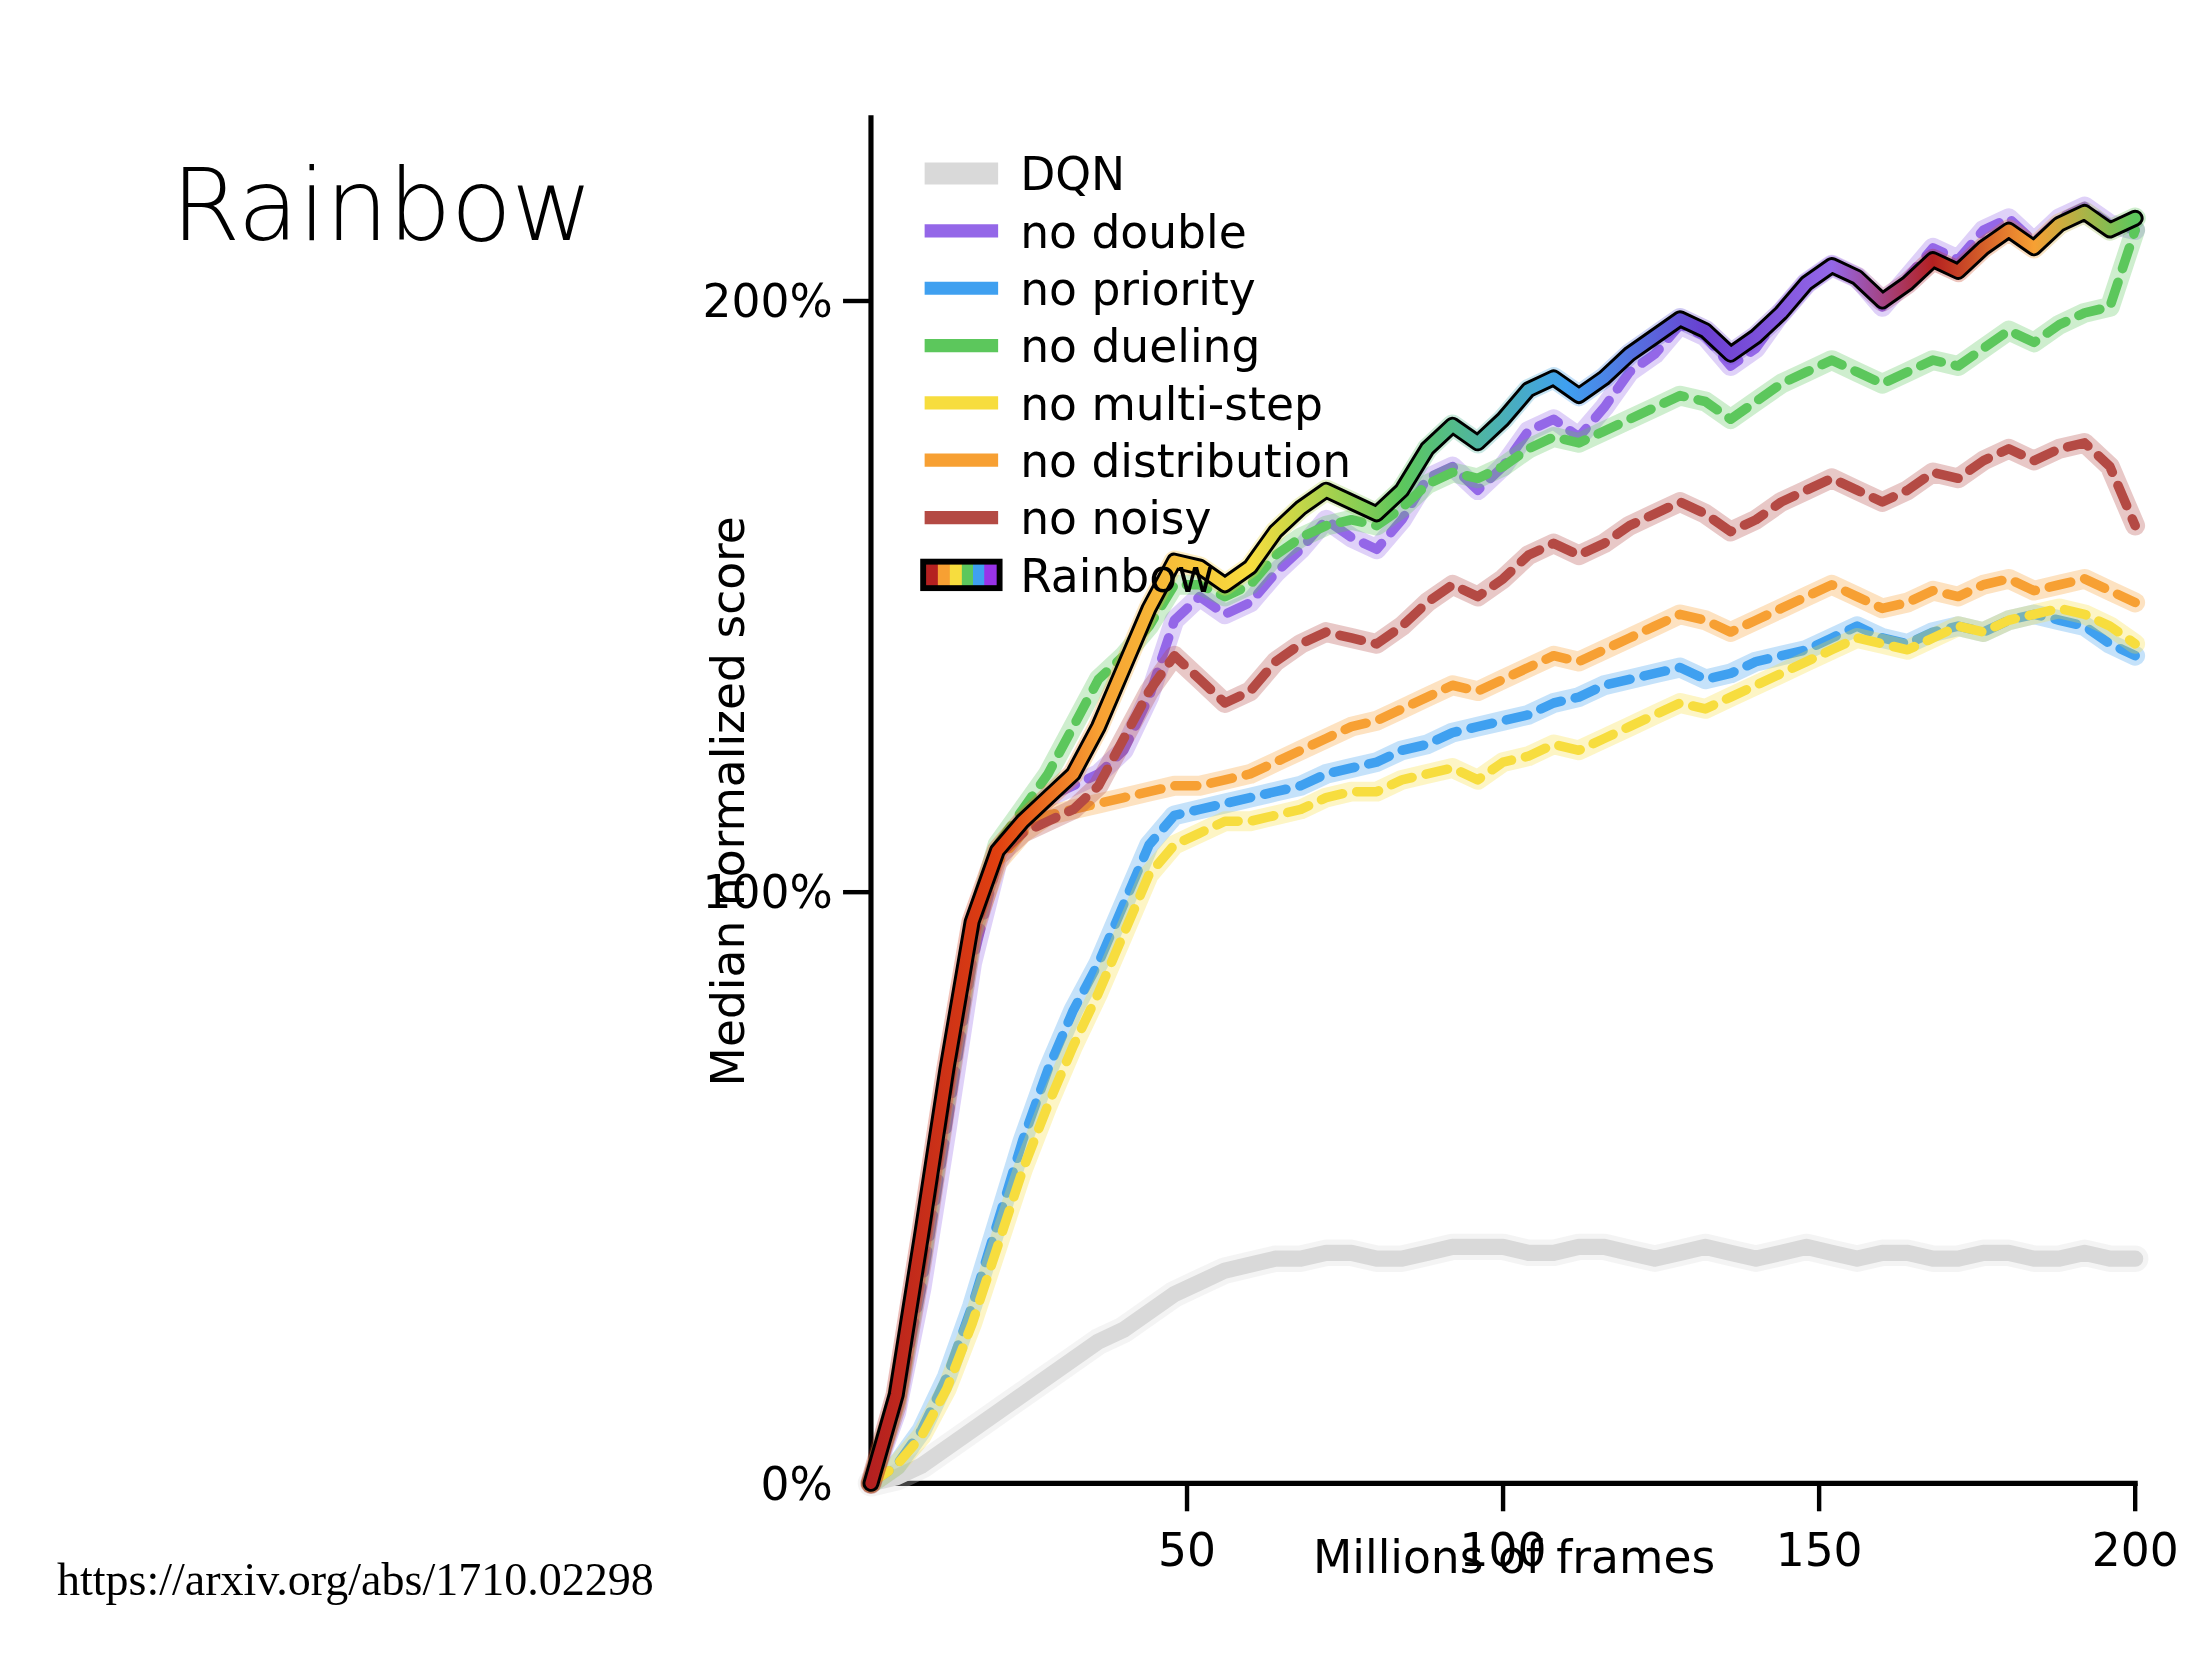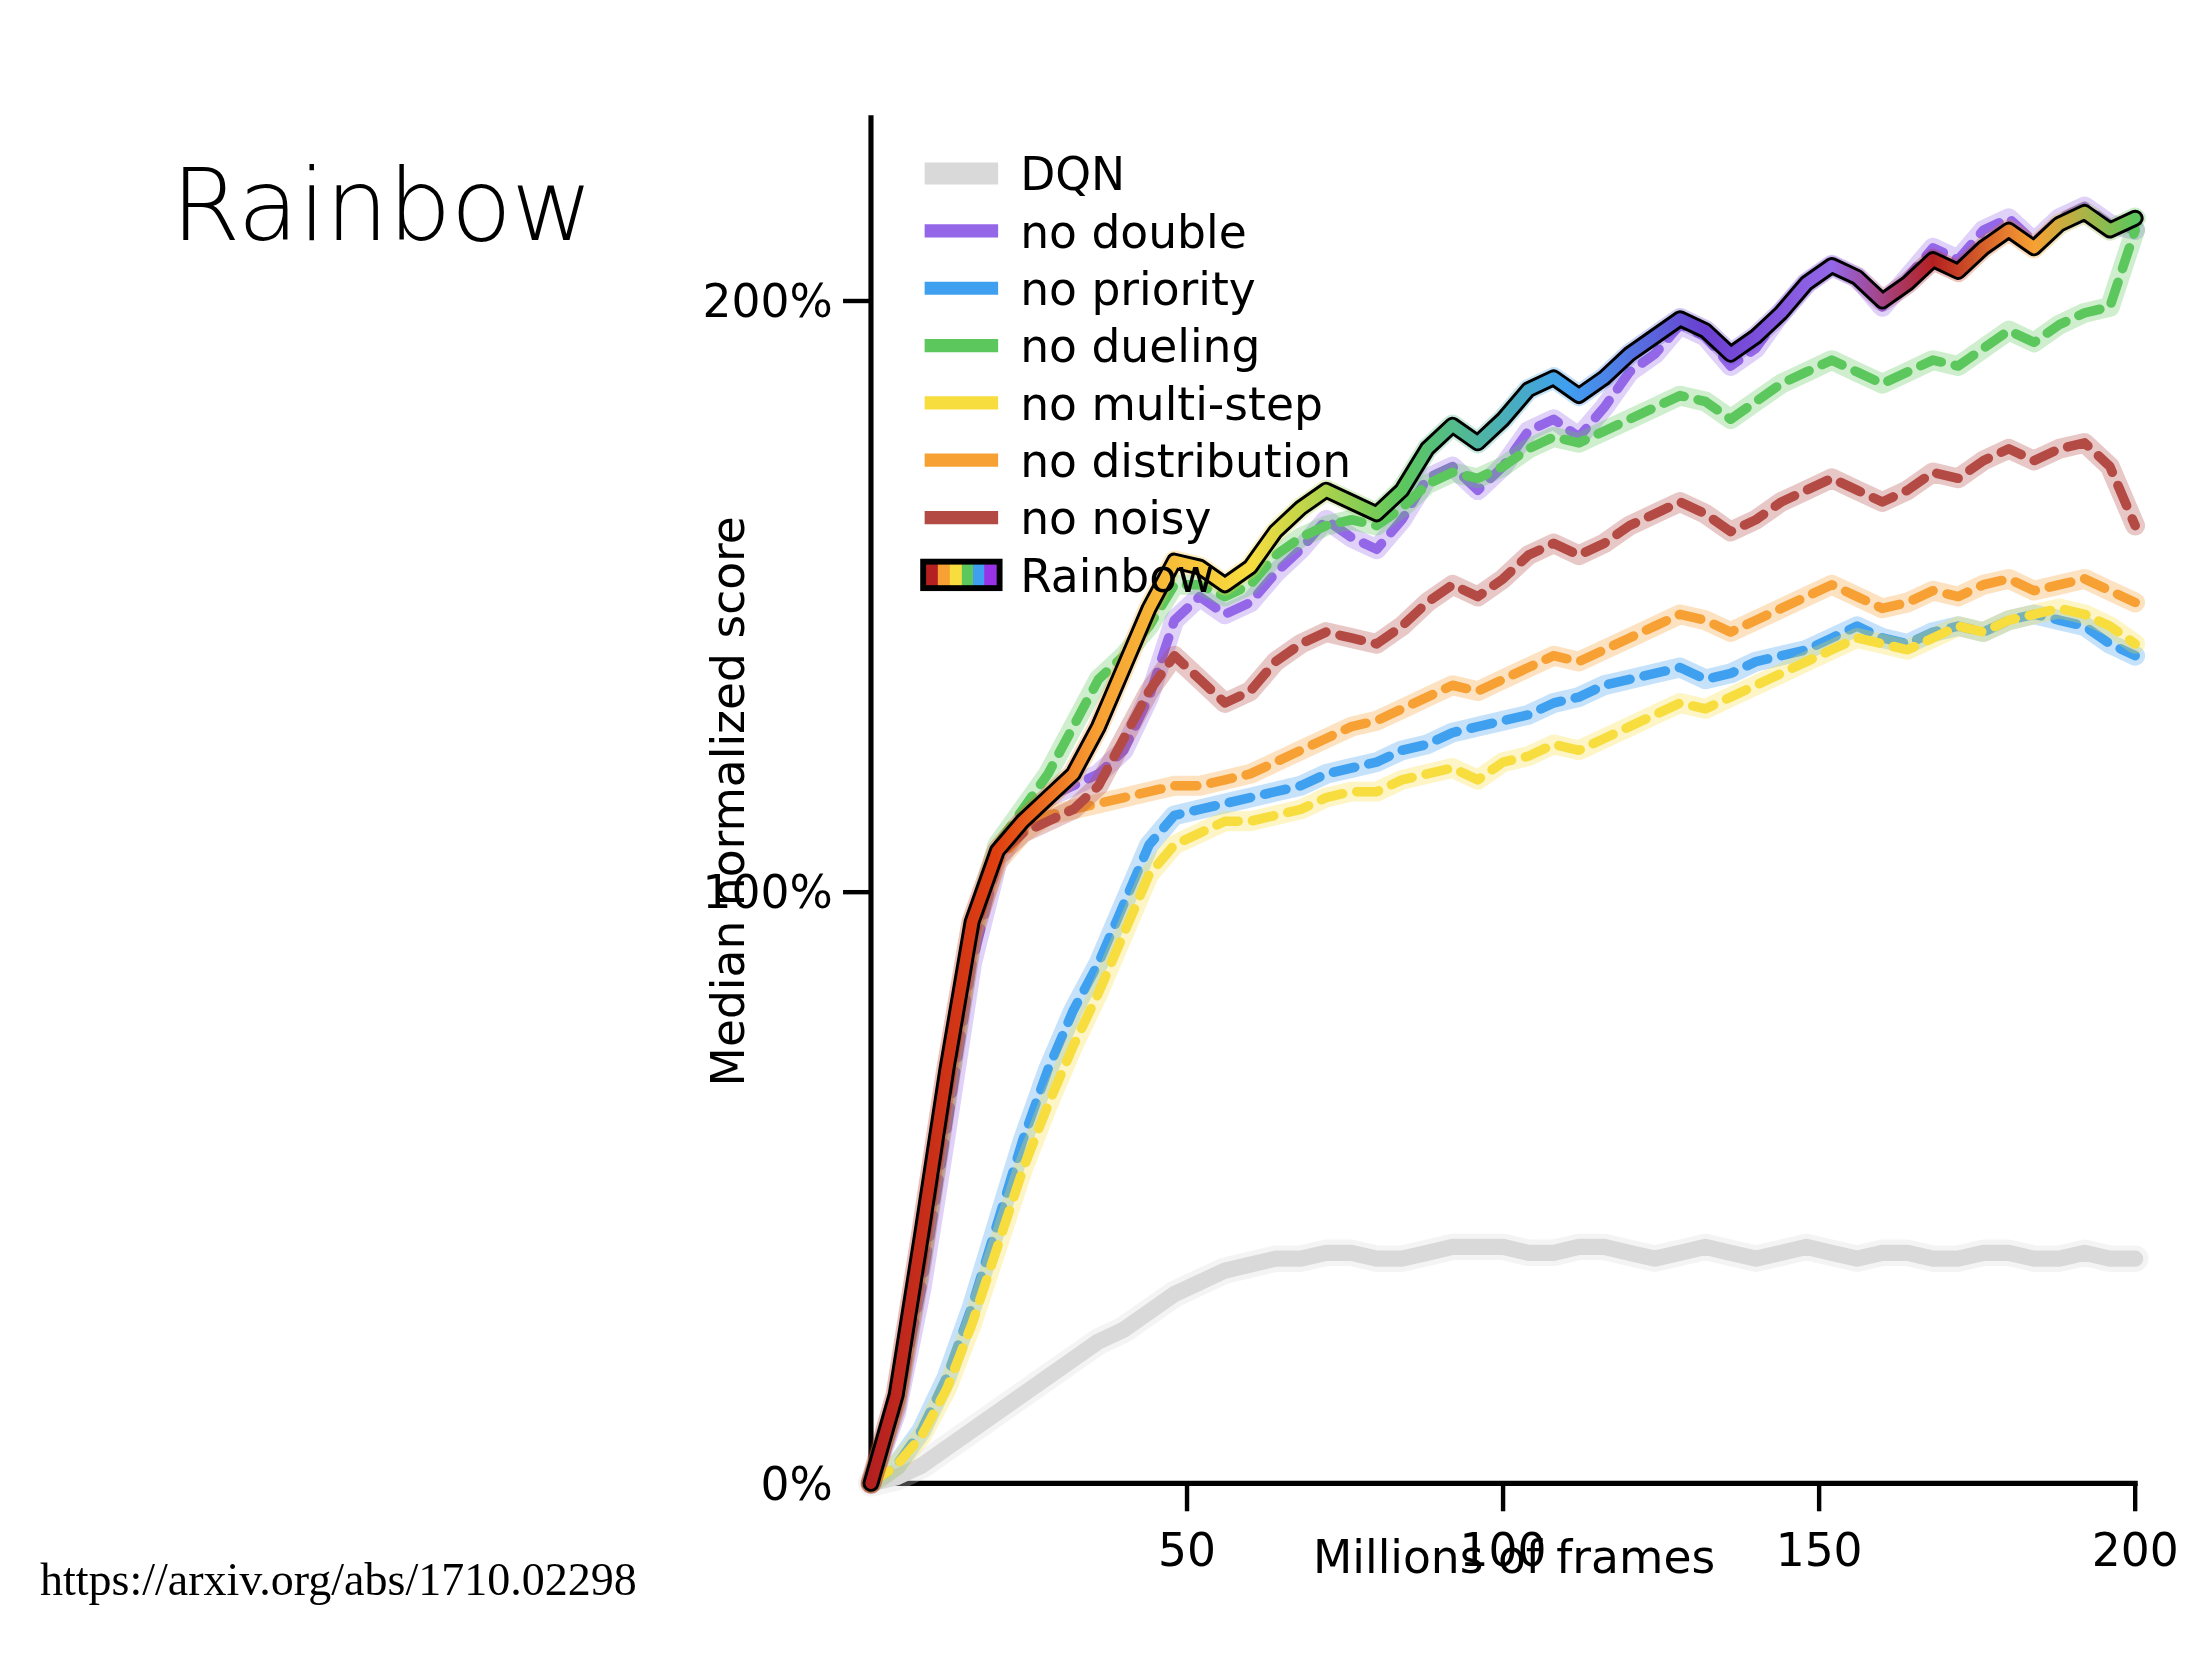"https://arxiv.org/abs/1710.02298" #source-url { left: 40px -> 57px }
